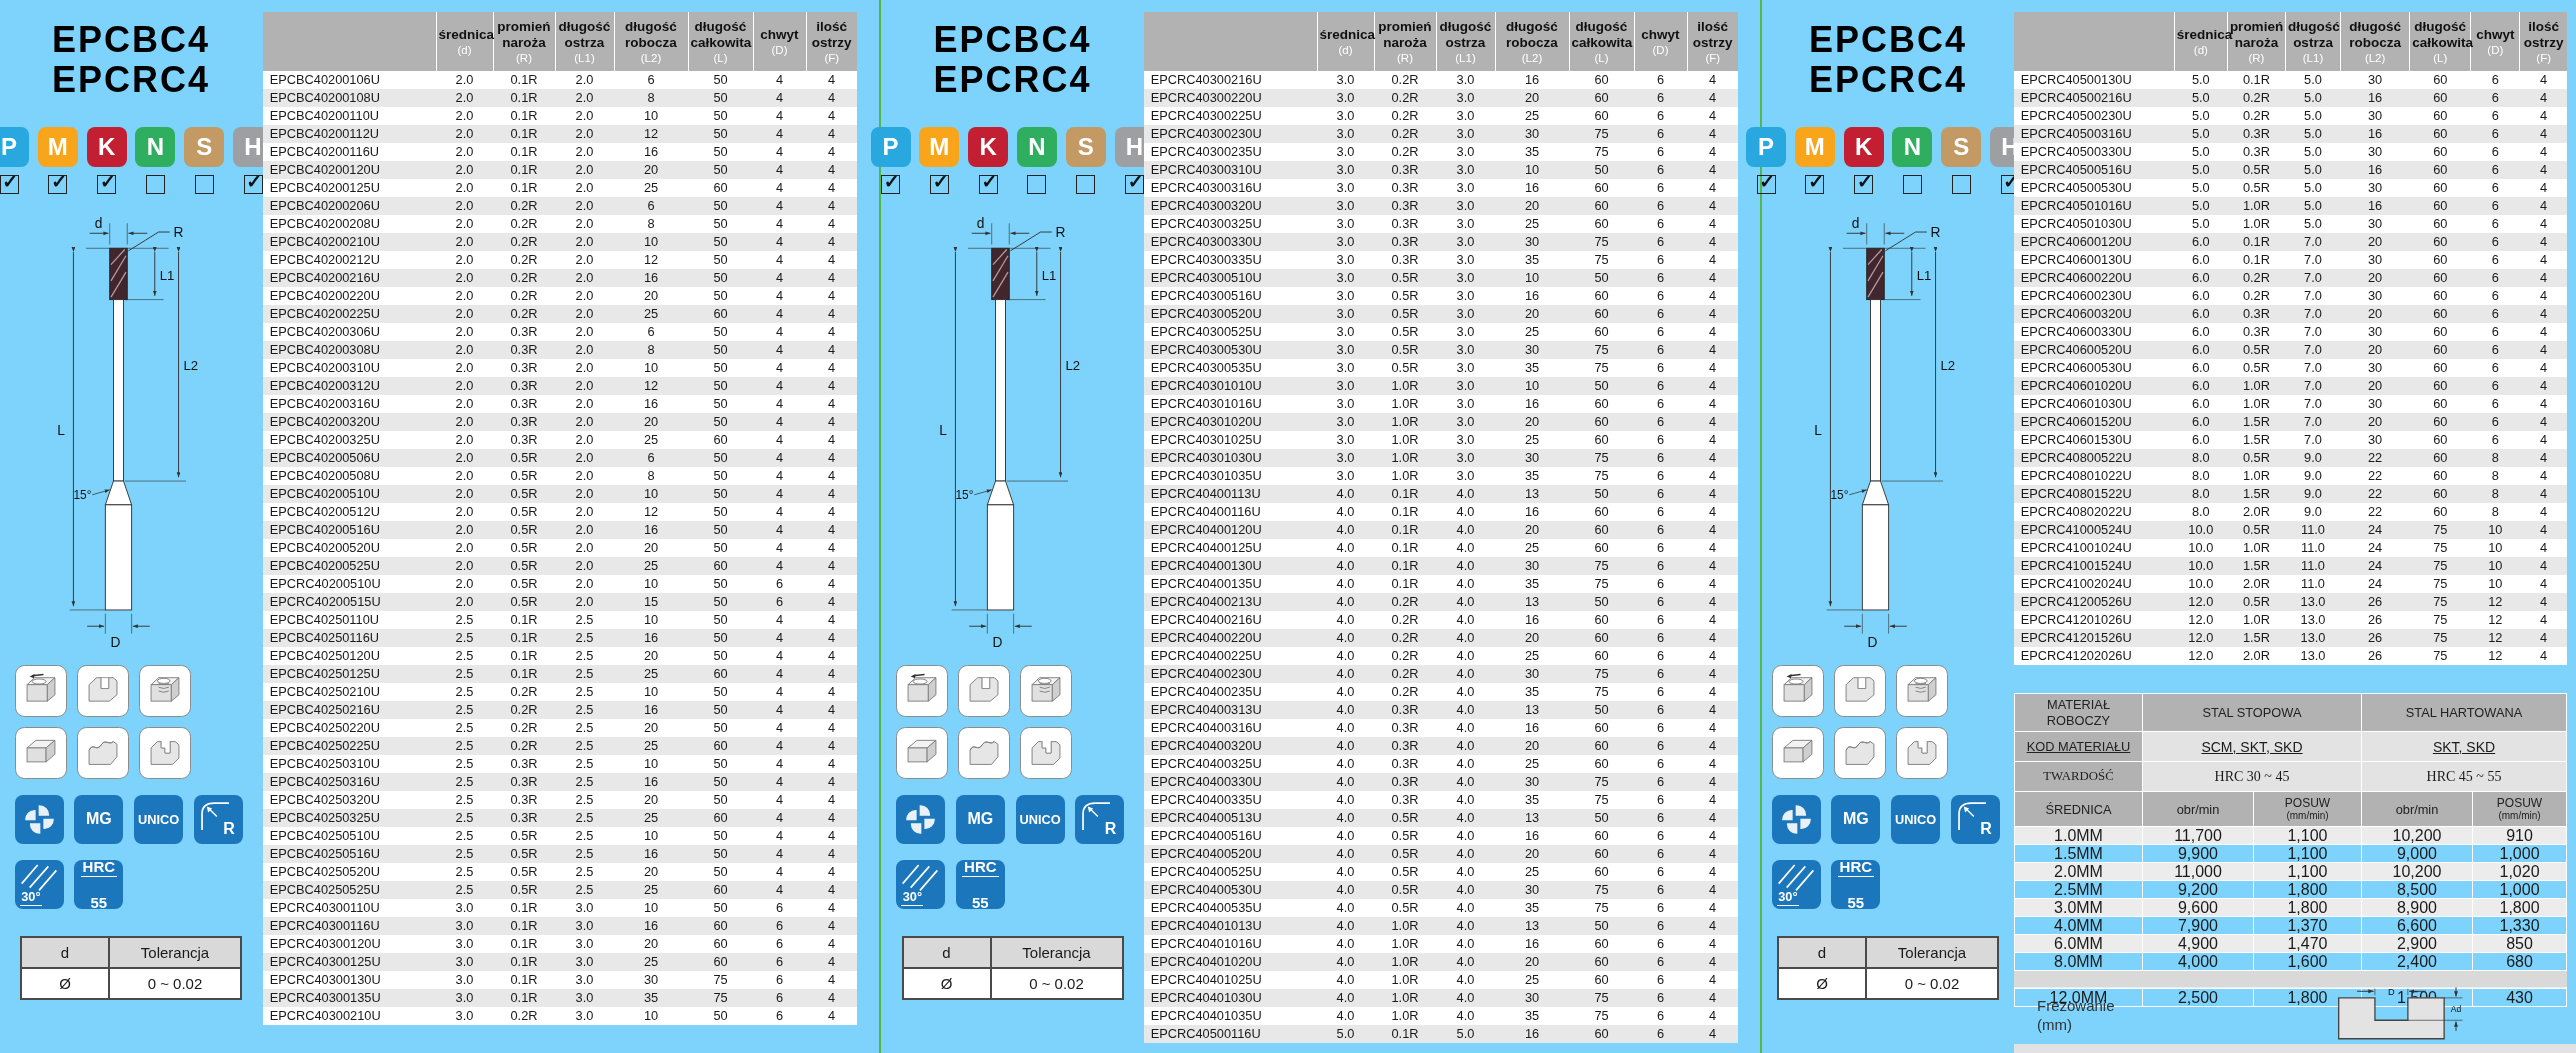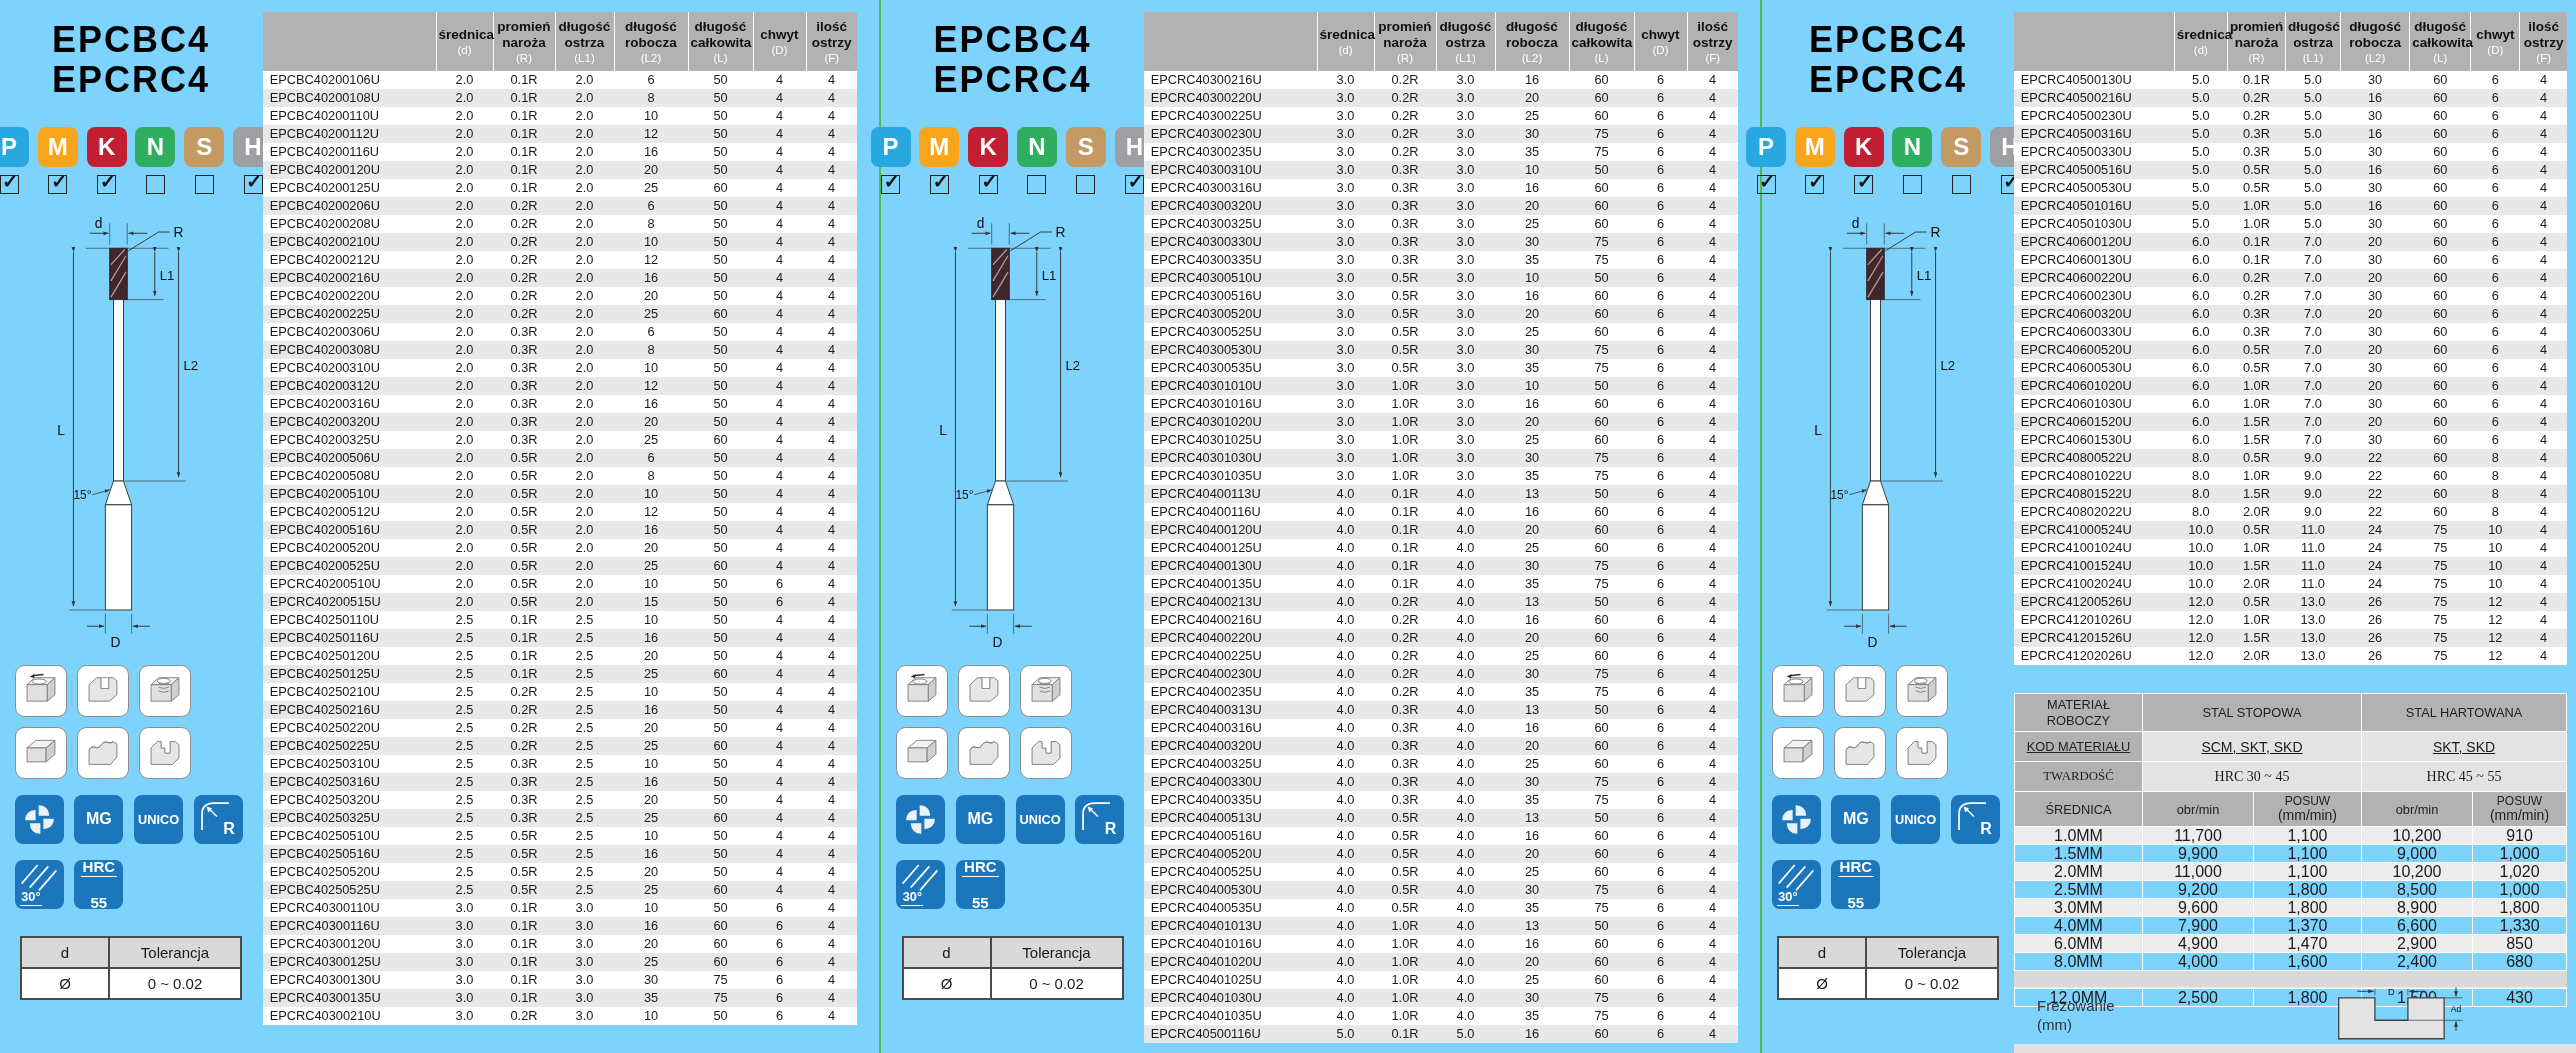"(mm/min)" .posuw2 { font-size: 14px -> 10px }
